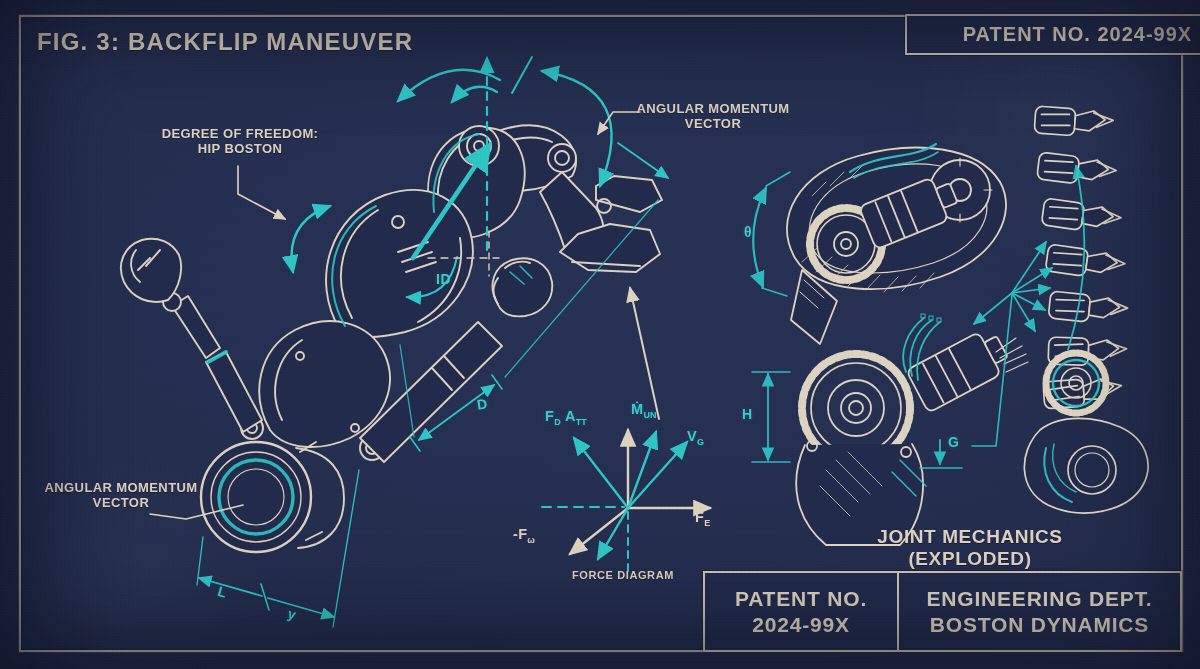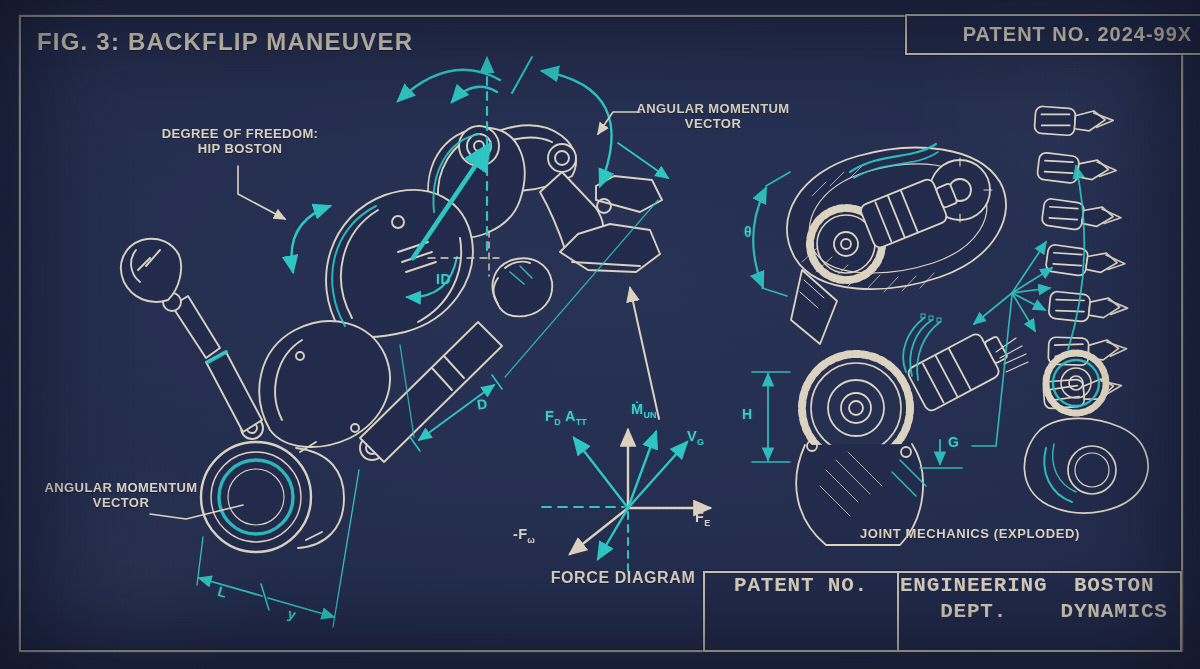"JOINT MECHANICS (EXPLODED)" .caption { font-size: 13px -> 19px }
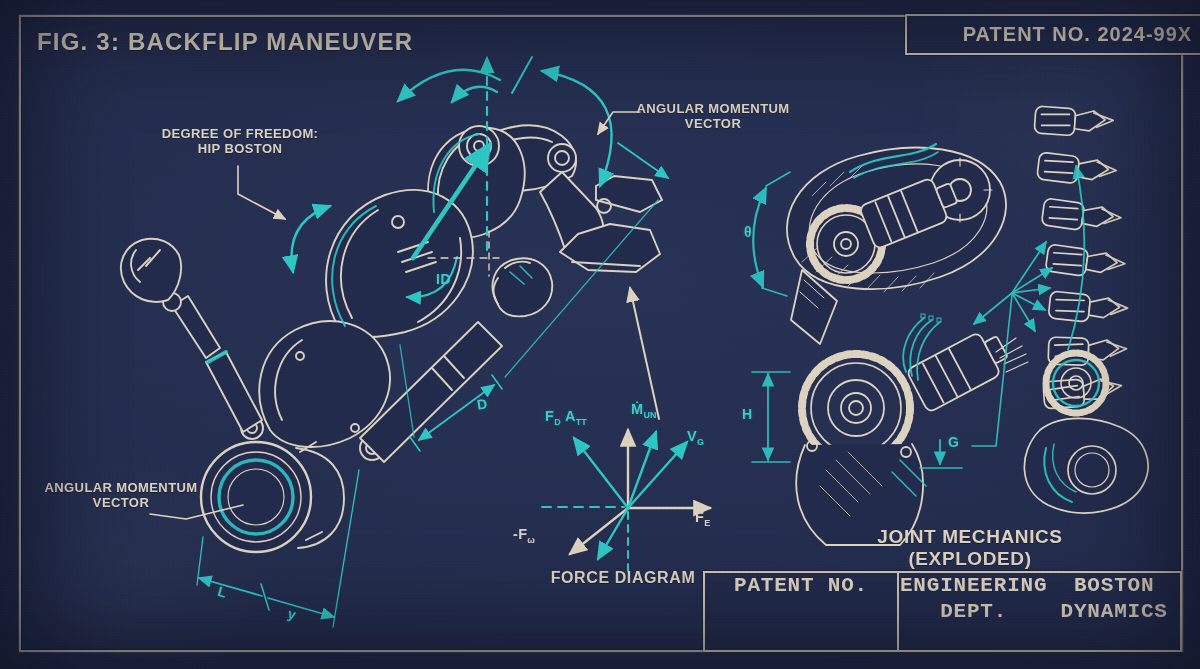"FORCE DIAGRAM" div.lbl { font-size: 16px -> 11px }
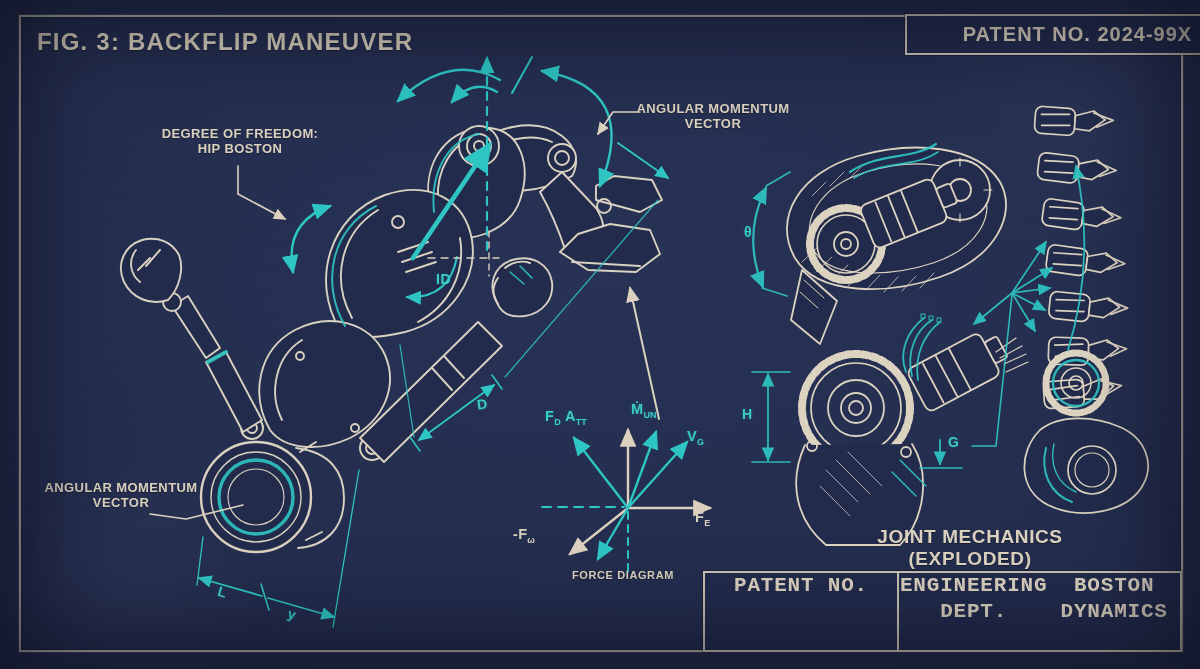"PATENT NO." .tb-cell { flex-direction: row -> column; font-family: Liberation Mono, monospace -> none }
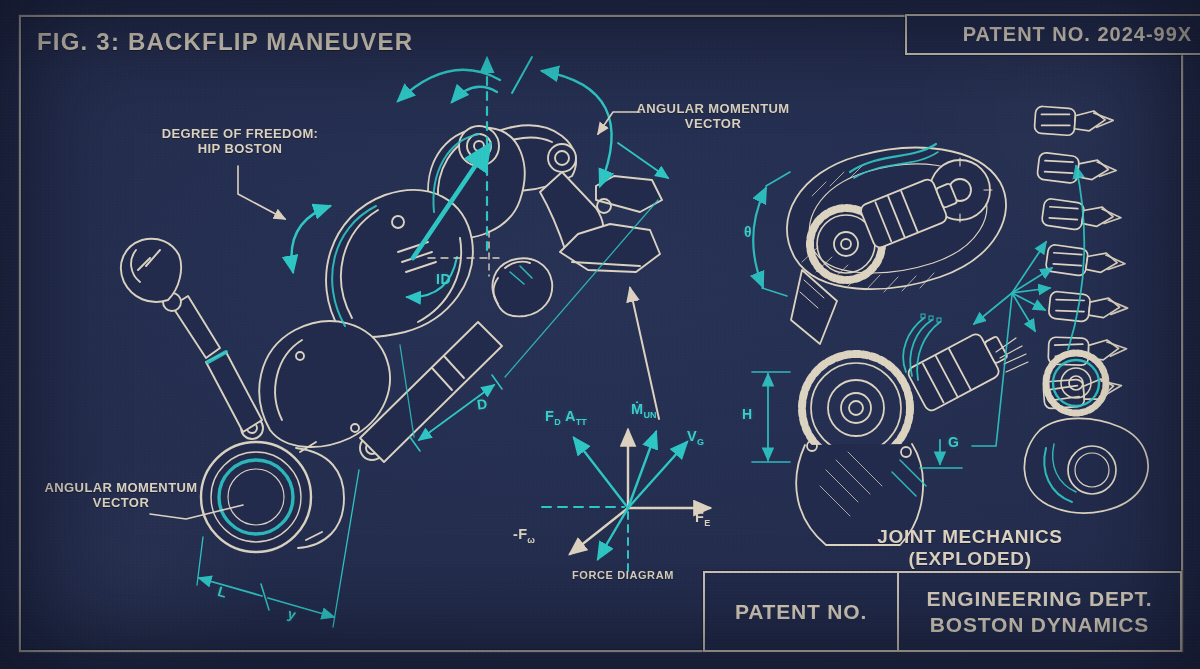"2024-99X" div { html: none -> <div>2024-99X</div> }
